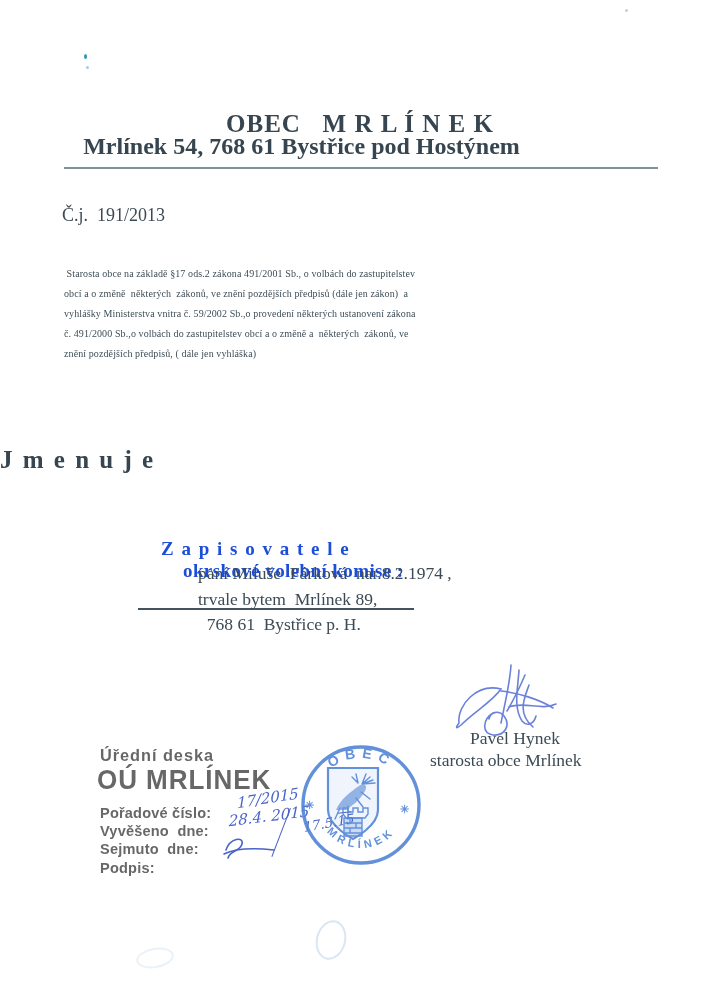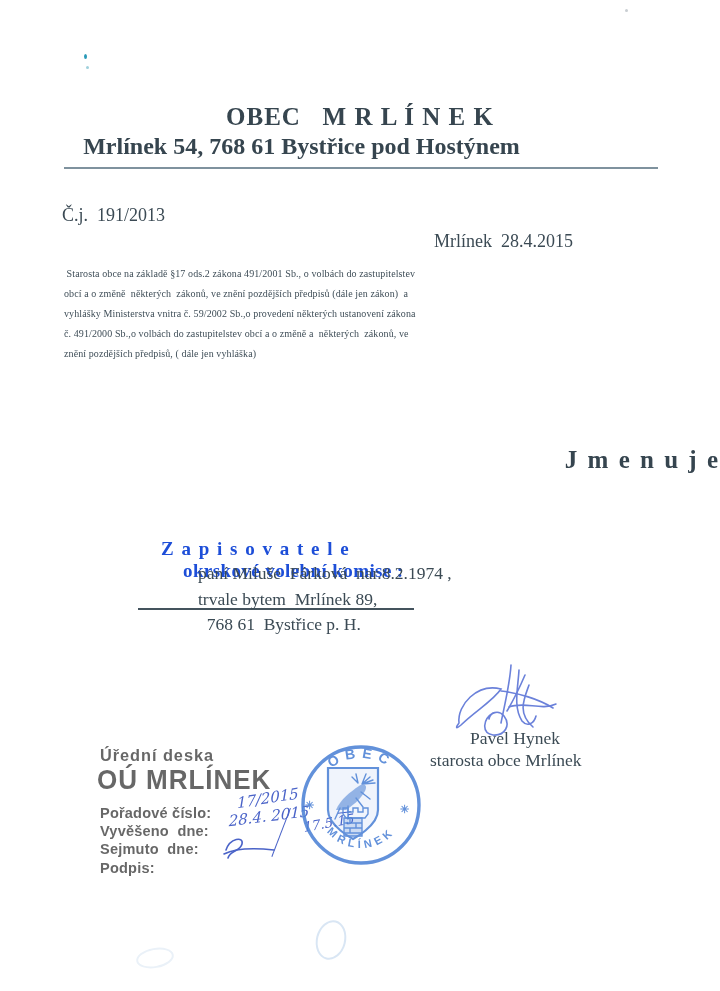"OBEC M R L Í" .title { top: 103px -> 110px }
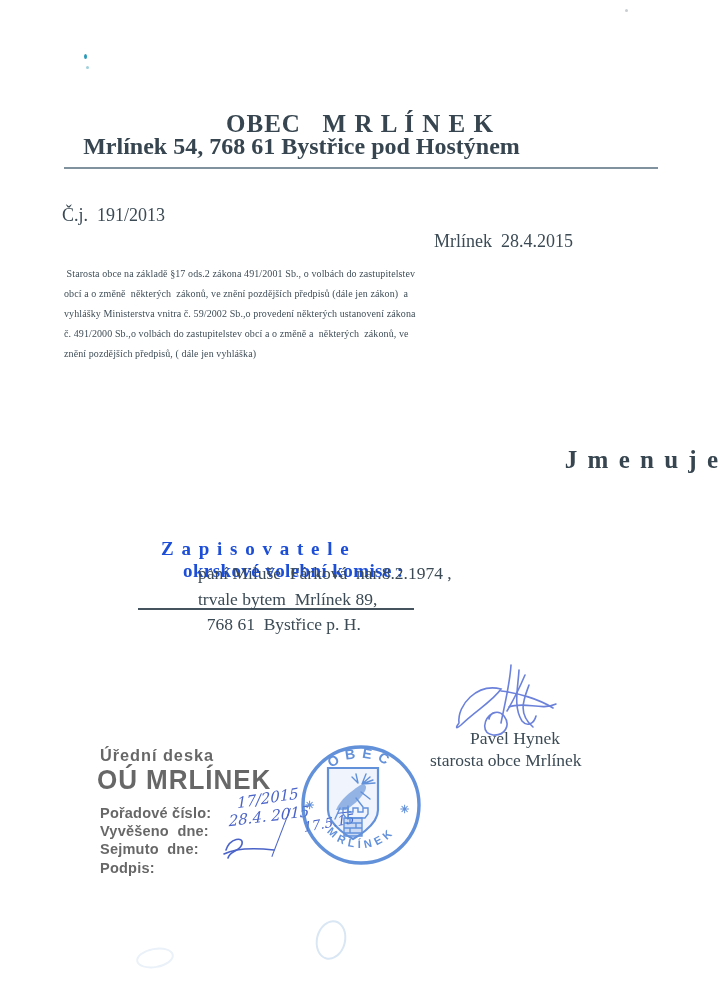"Mrlínek 28.4.2015" div.abs { html: <div>Mrlínek 28.4.2015</div> -> none }
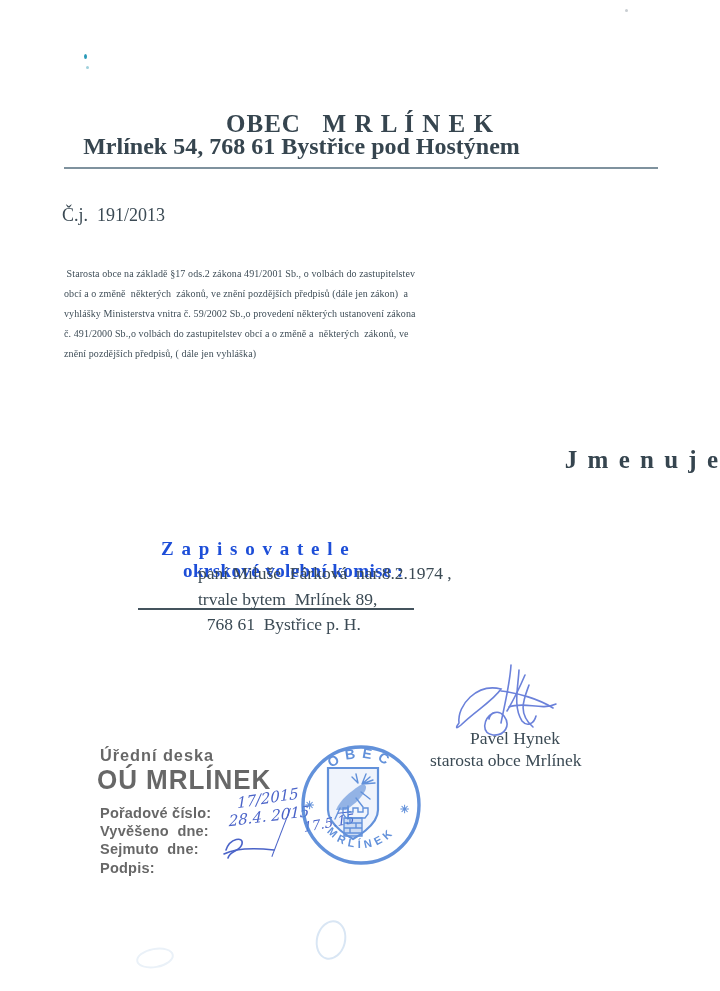"J m e n u" .jmenuje { text-align: right -> left }
